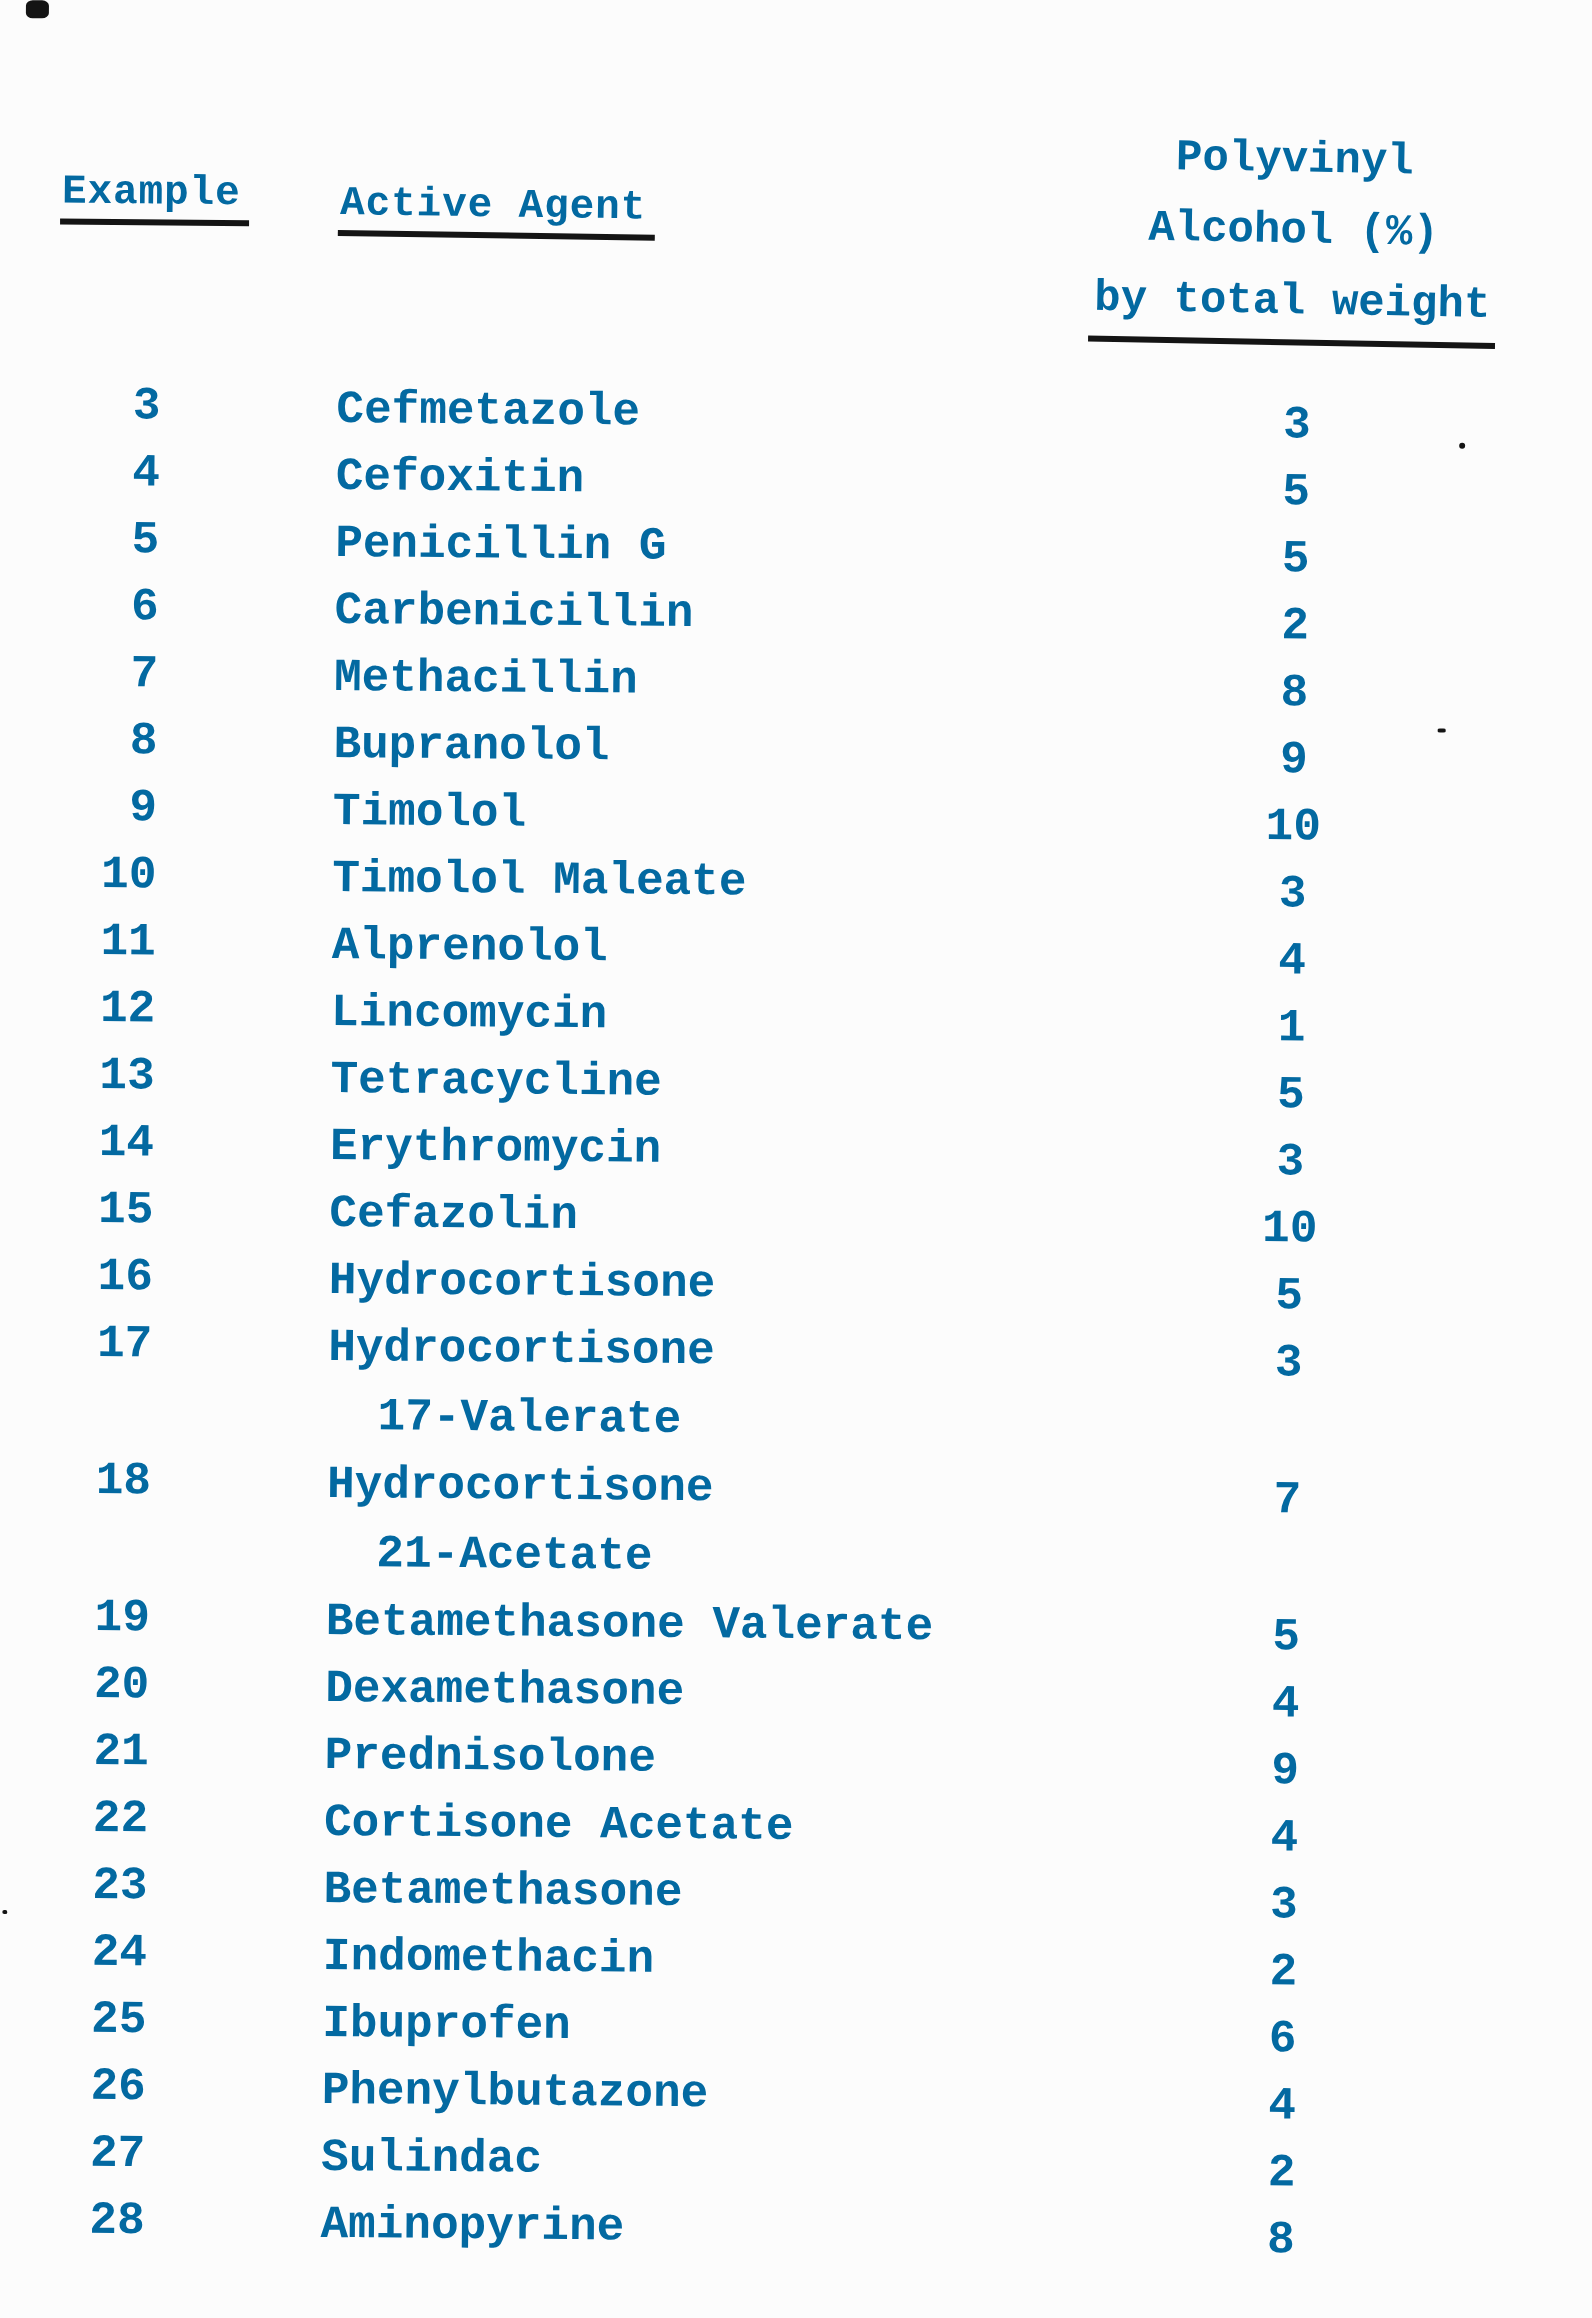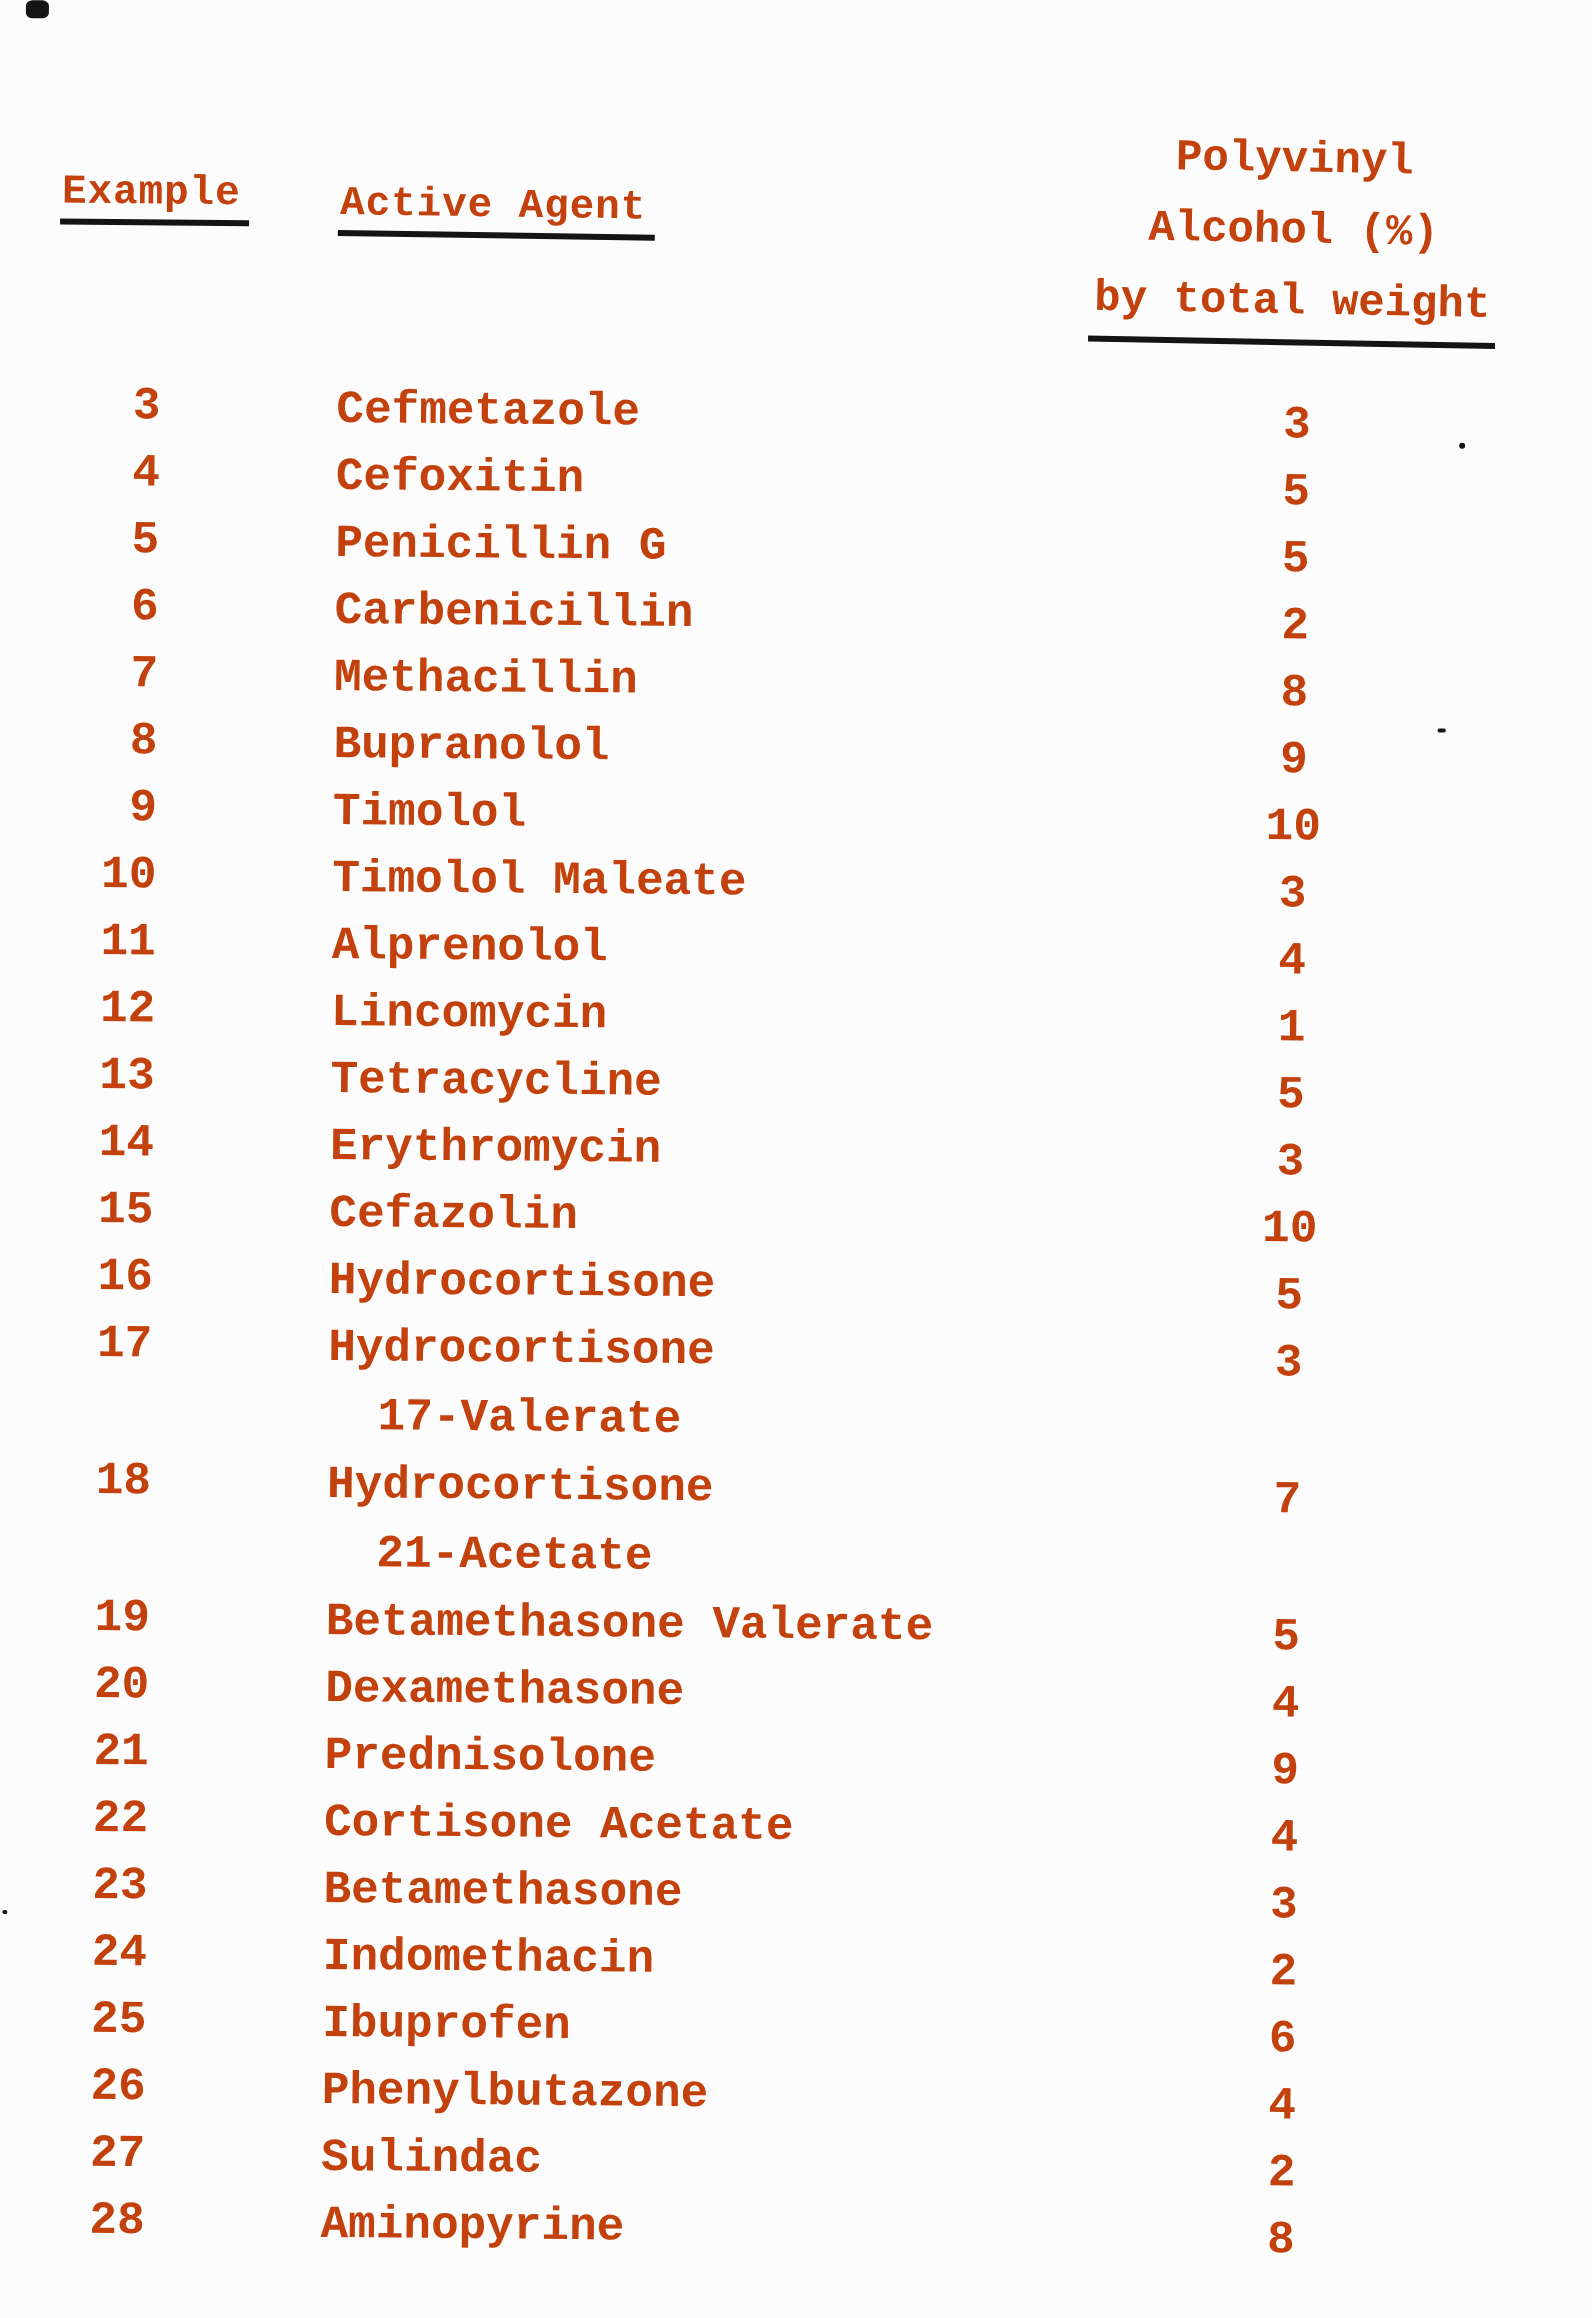"Example" .page { color: #c2410c -> #0369a1 }
